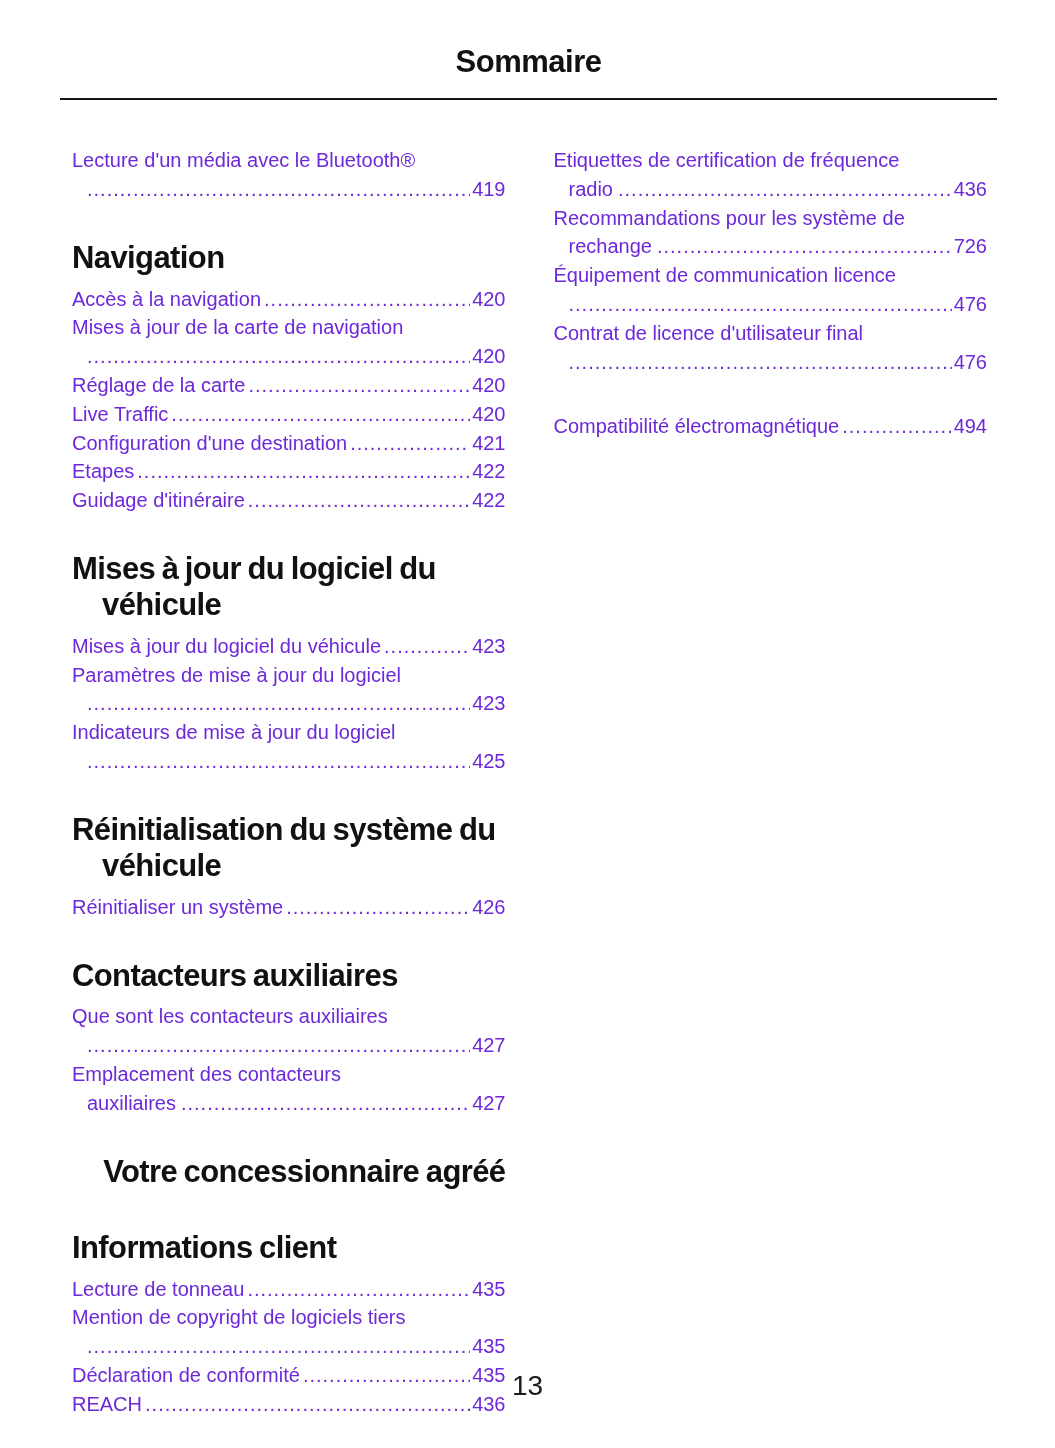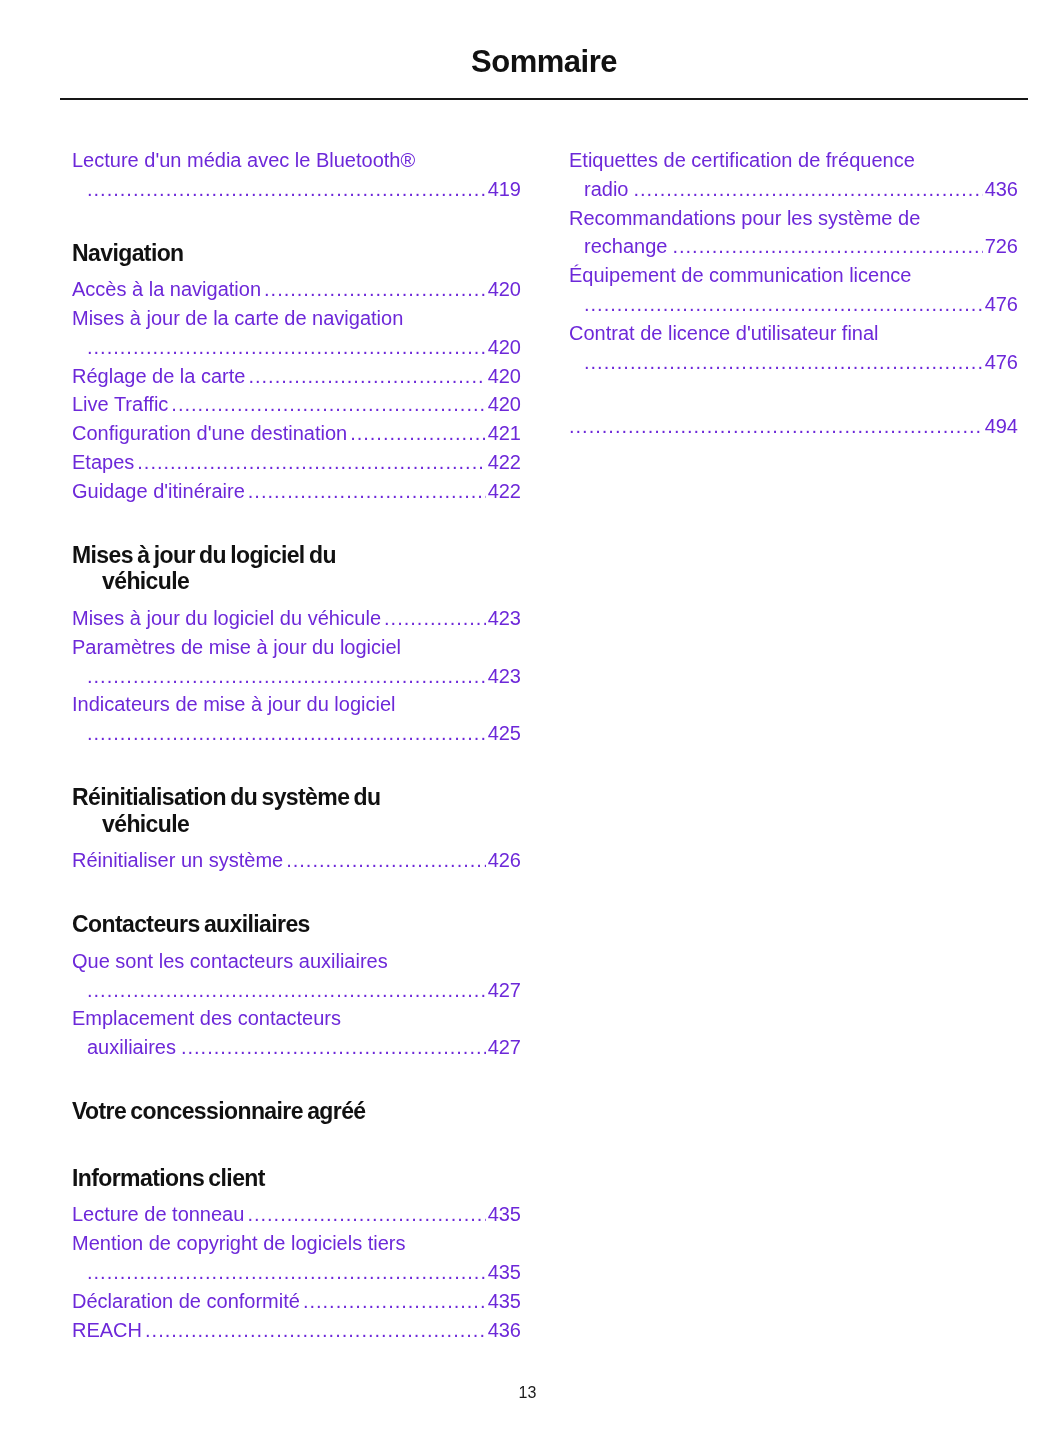"Sommaire" .page { padding: 40px 27px 0 60px -> 40px 58px 0 60px }
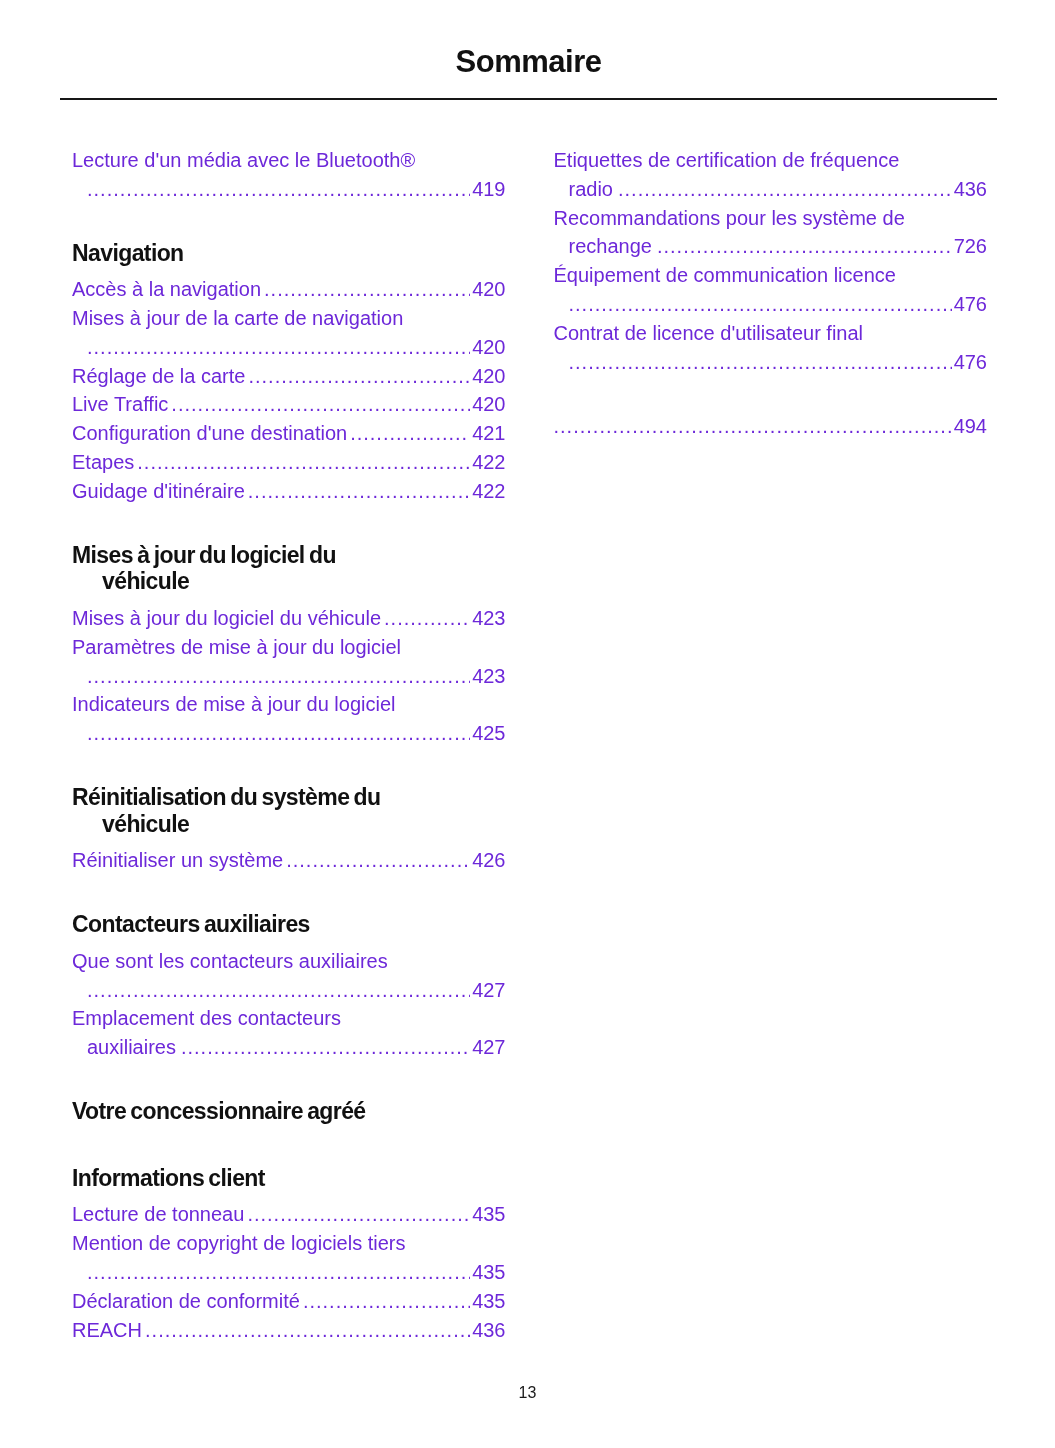"Navigation" .section-heading { font-size: 23px -> 31px }
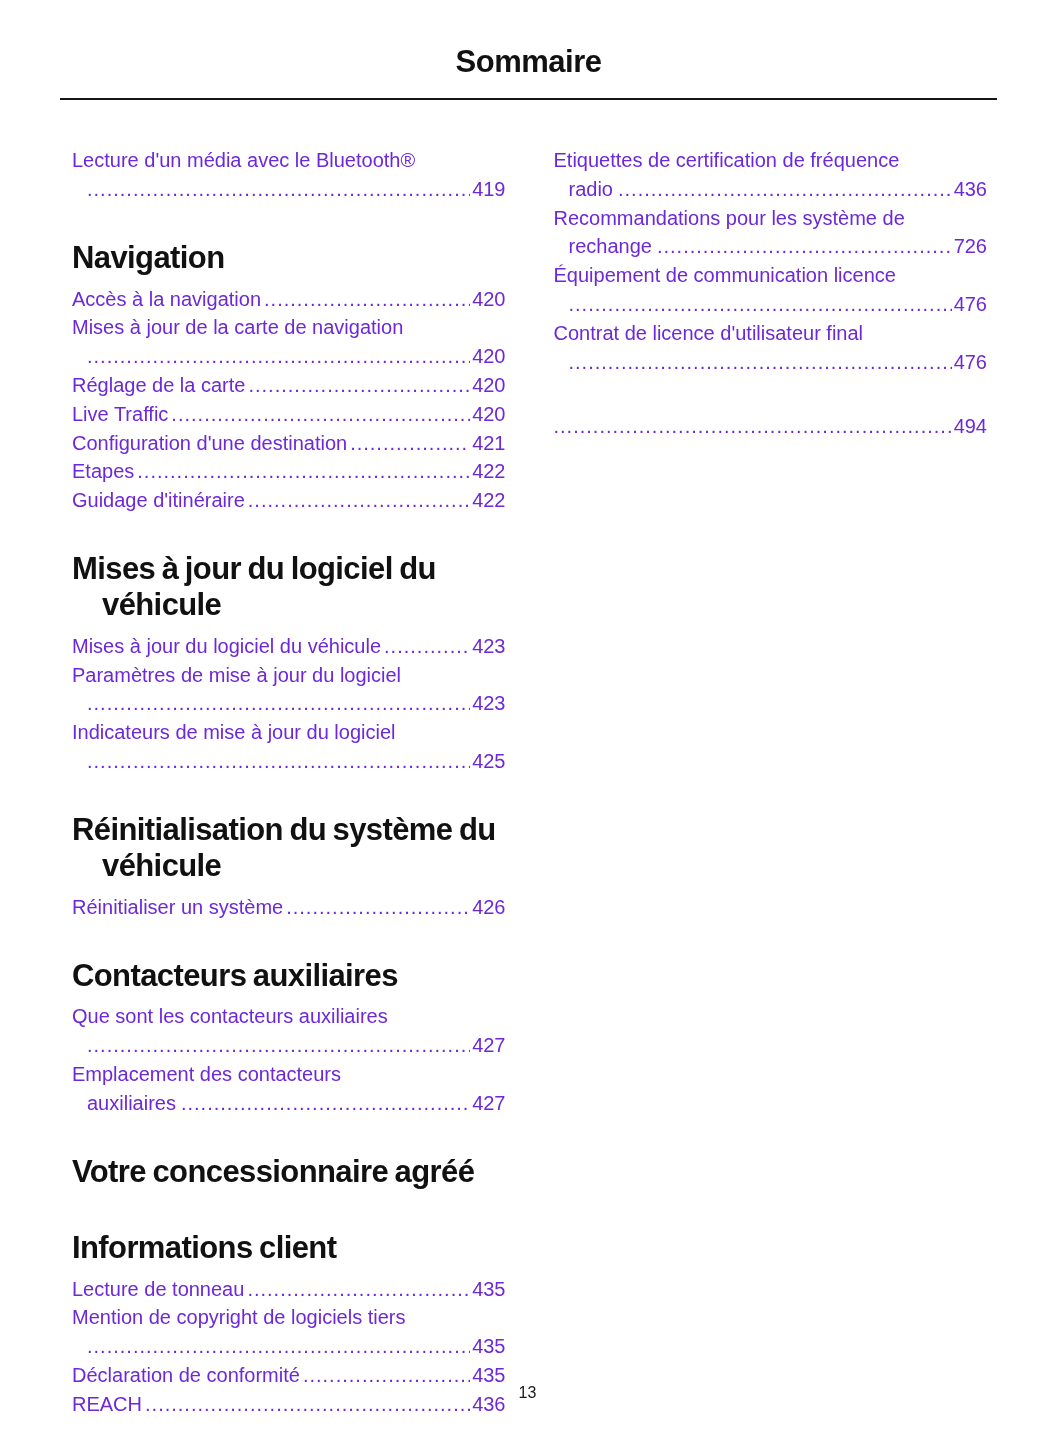"Compatibilité électromagnétique" span.entry-label { html: none -> <span>Compatibilité électromagnétique</span> }
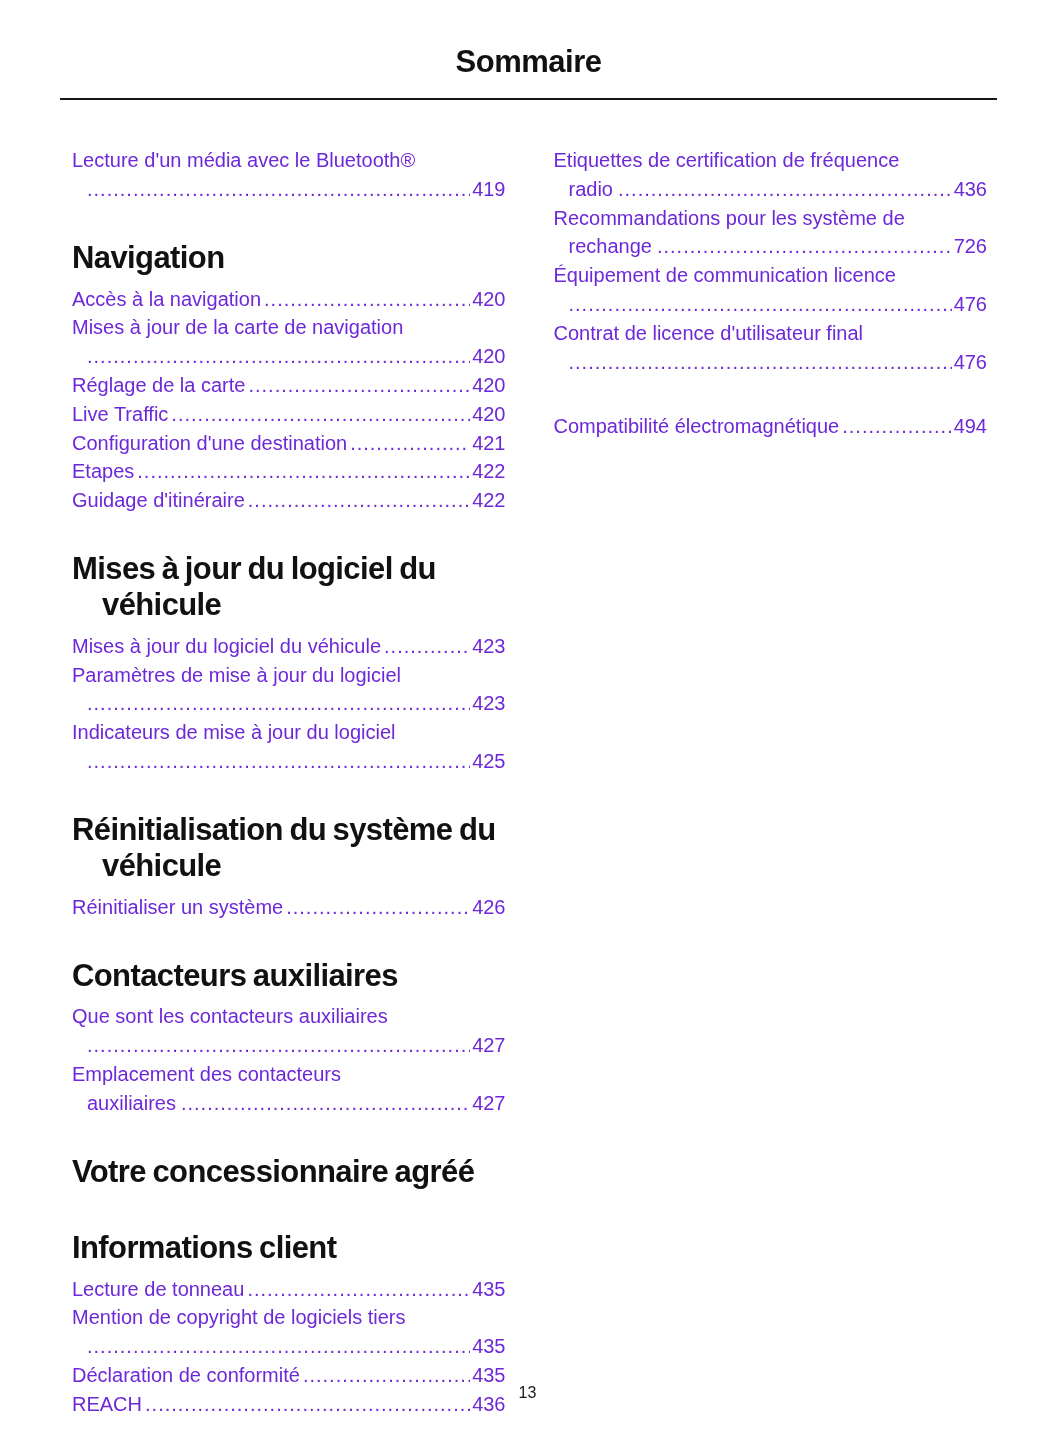"Votre concessionnaire agréé" .section-heading.gap-after { text-align: none -> right }
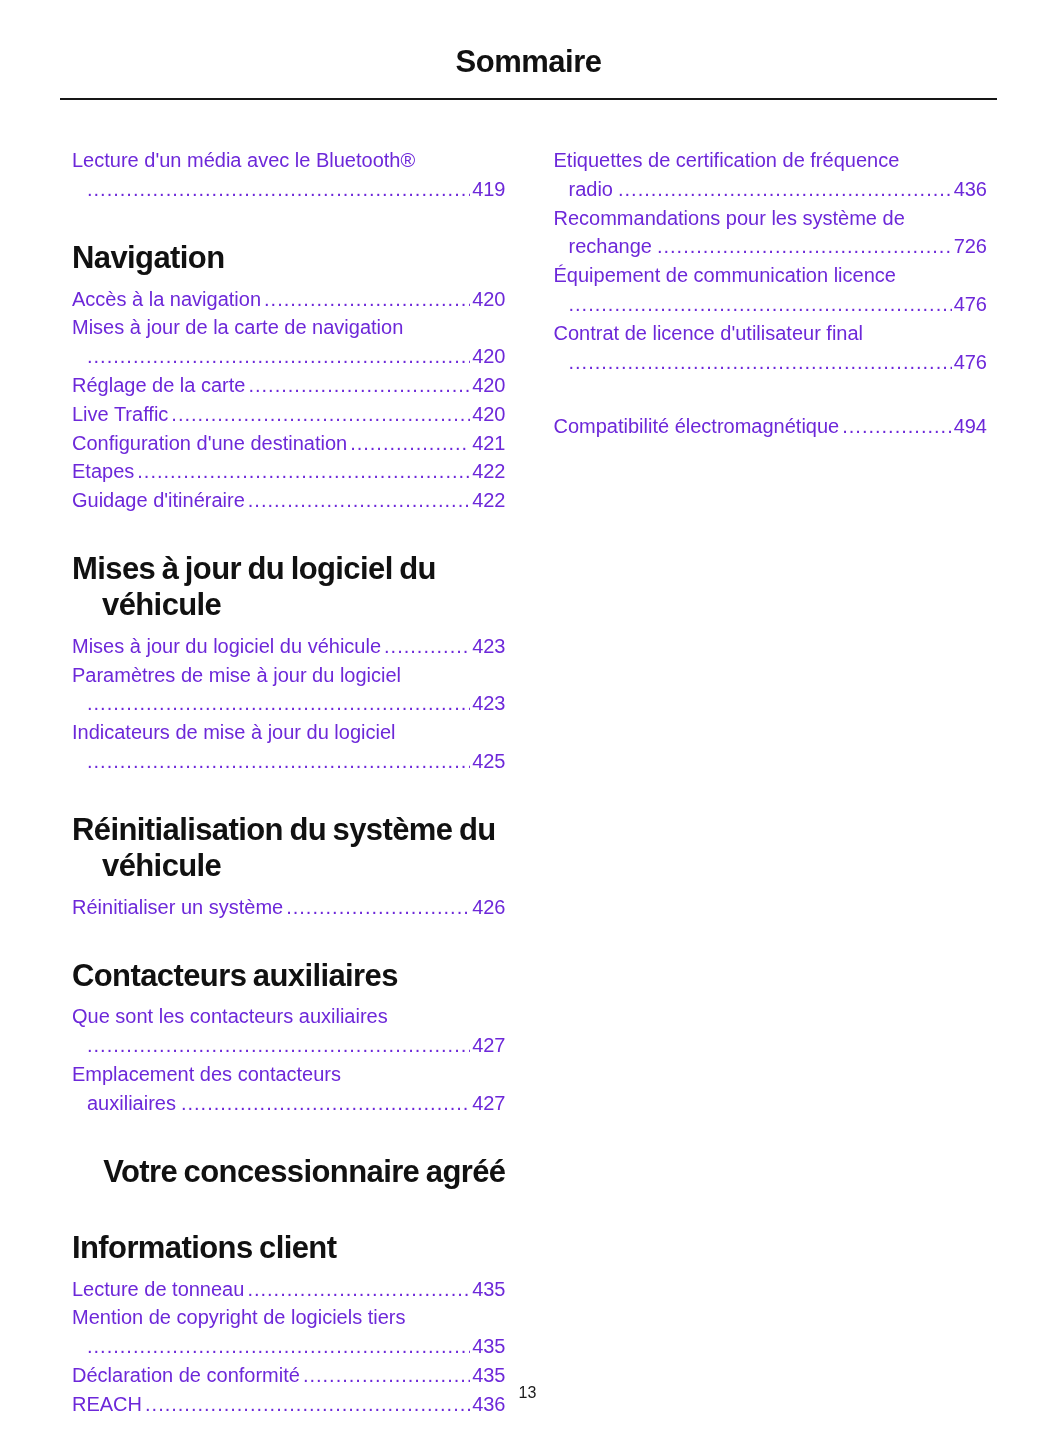"13" .footer { font-size: 16px -> 28px }
